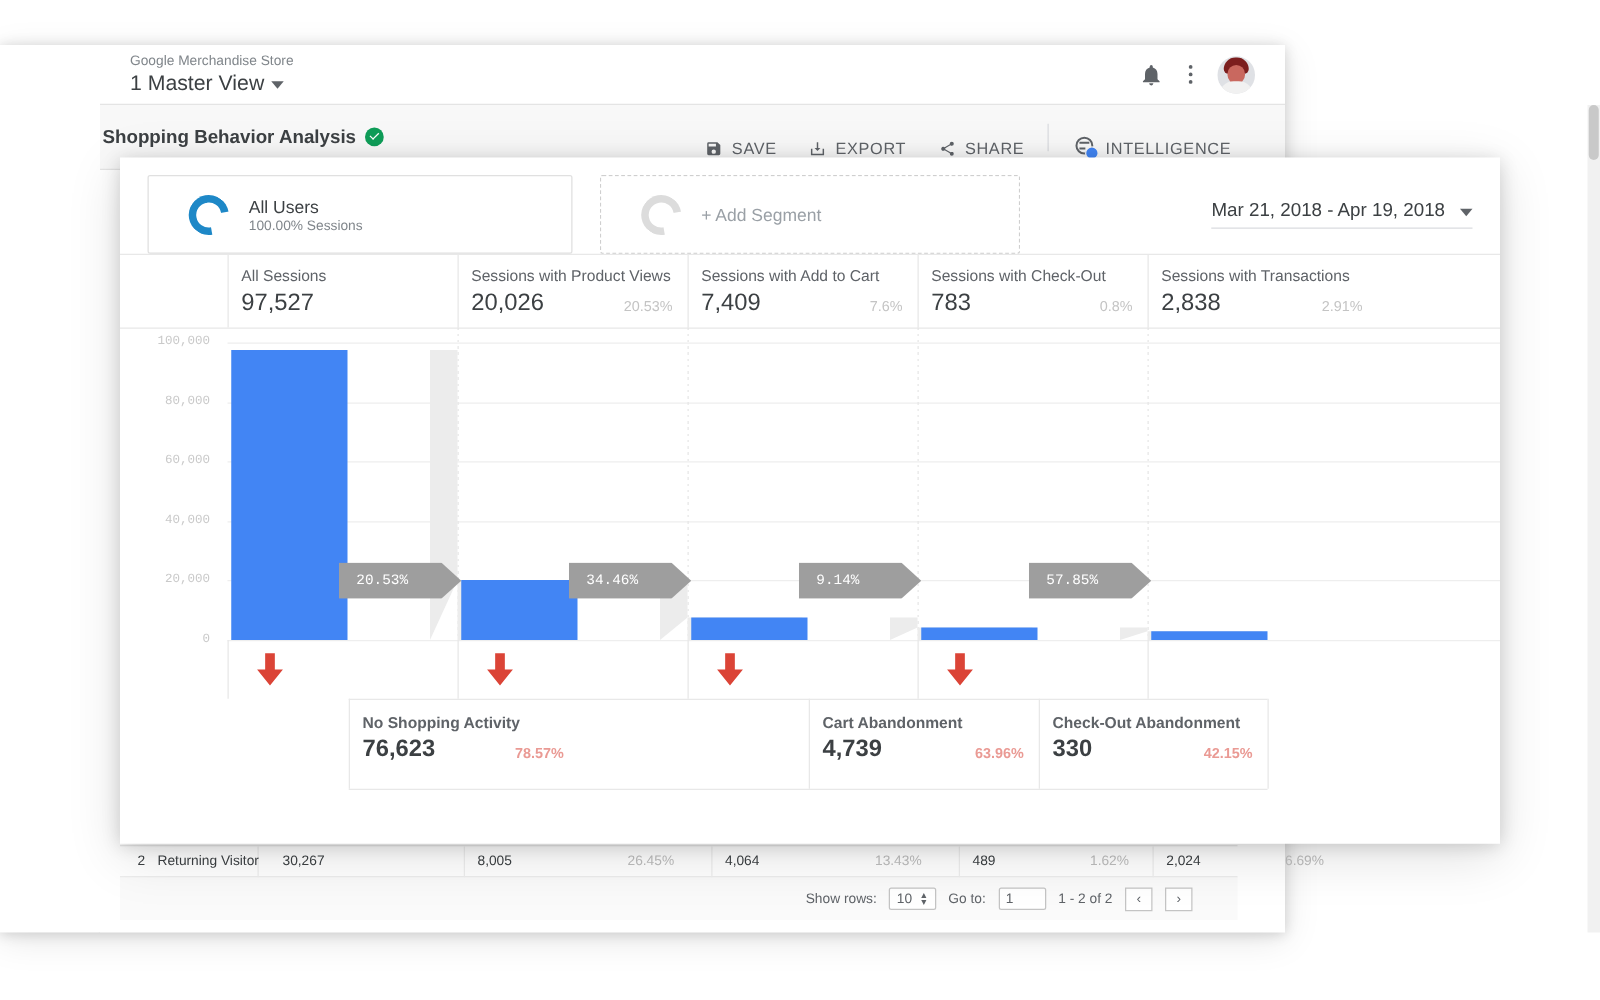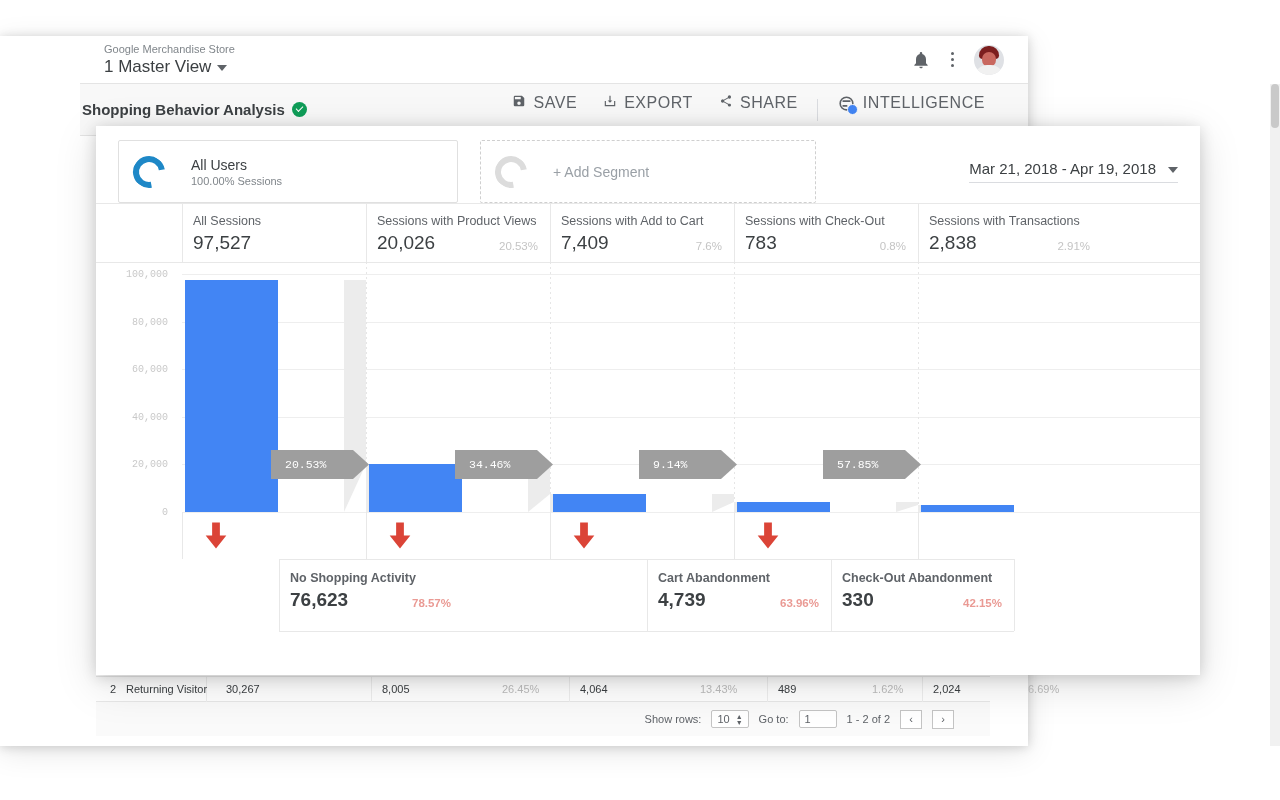"SAVE" .rpt-btn { align-items: flex-start -> flex-end; font-size: 16px -> 13px }
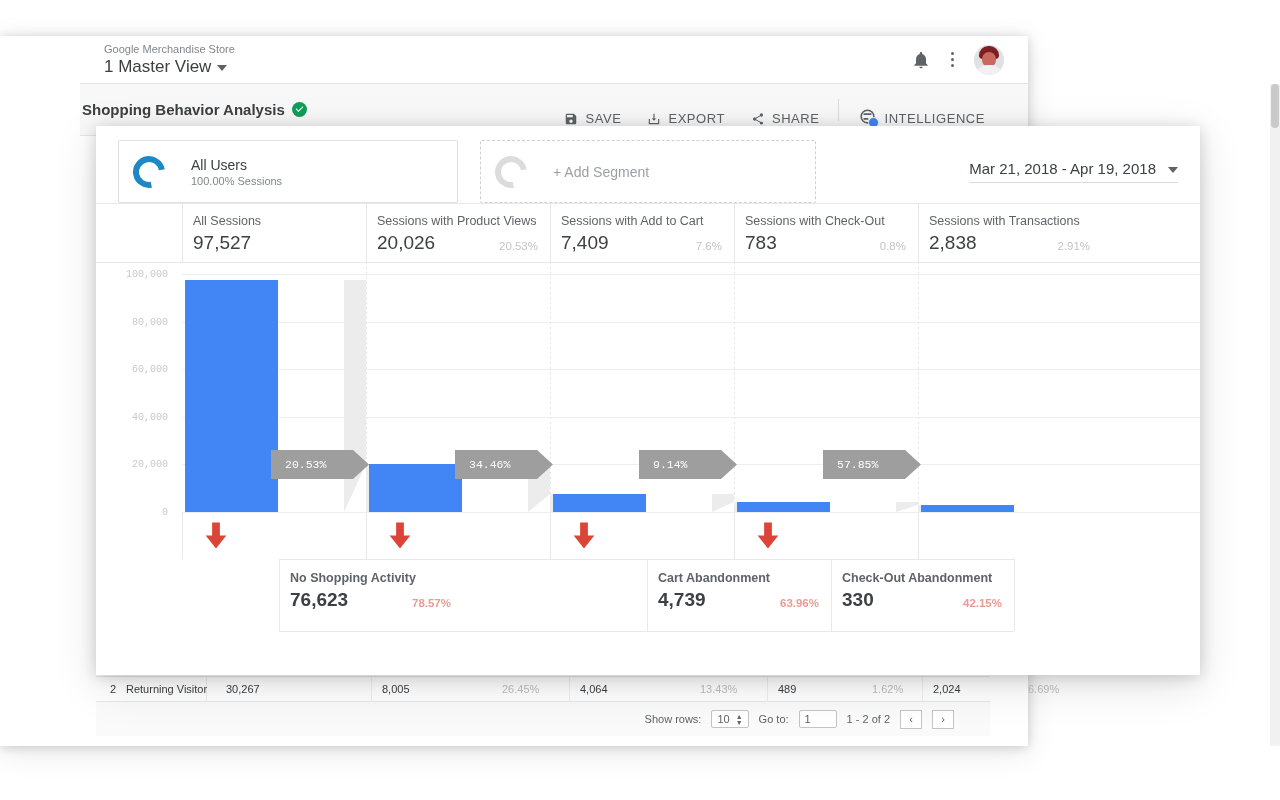"All Users" .seg-card { gap: 26px -> 16px; padding-left: 14px -> 32px }
